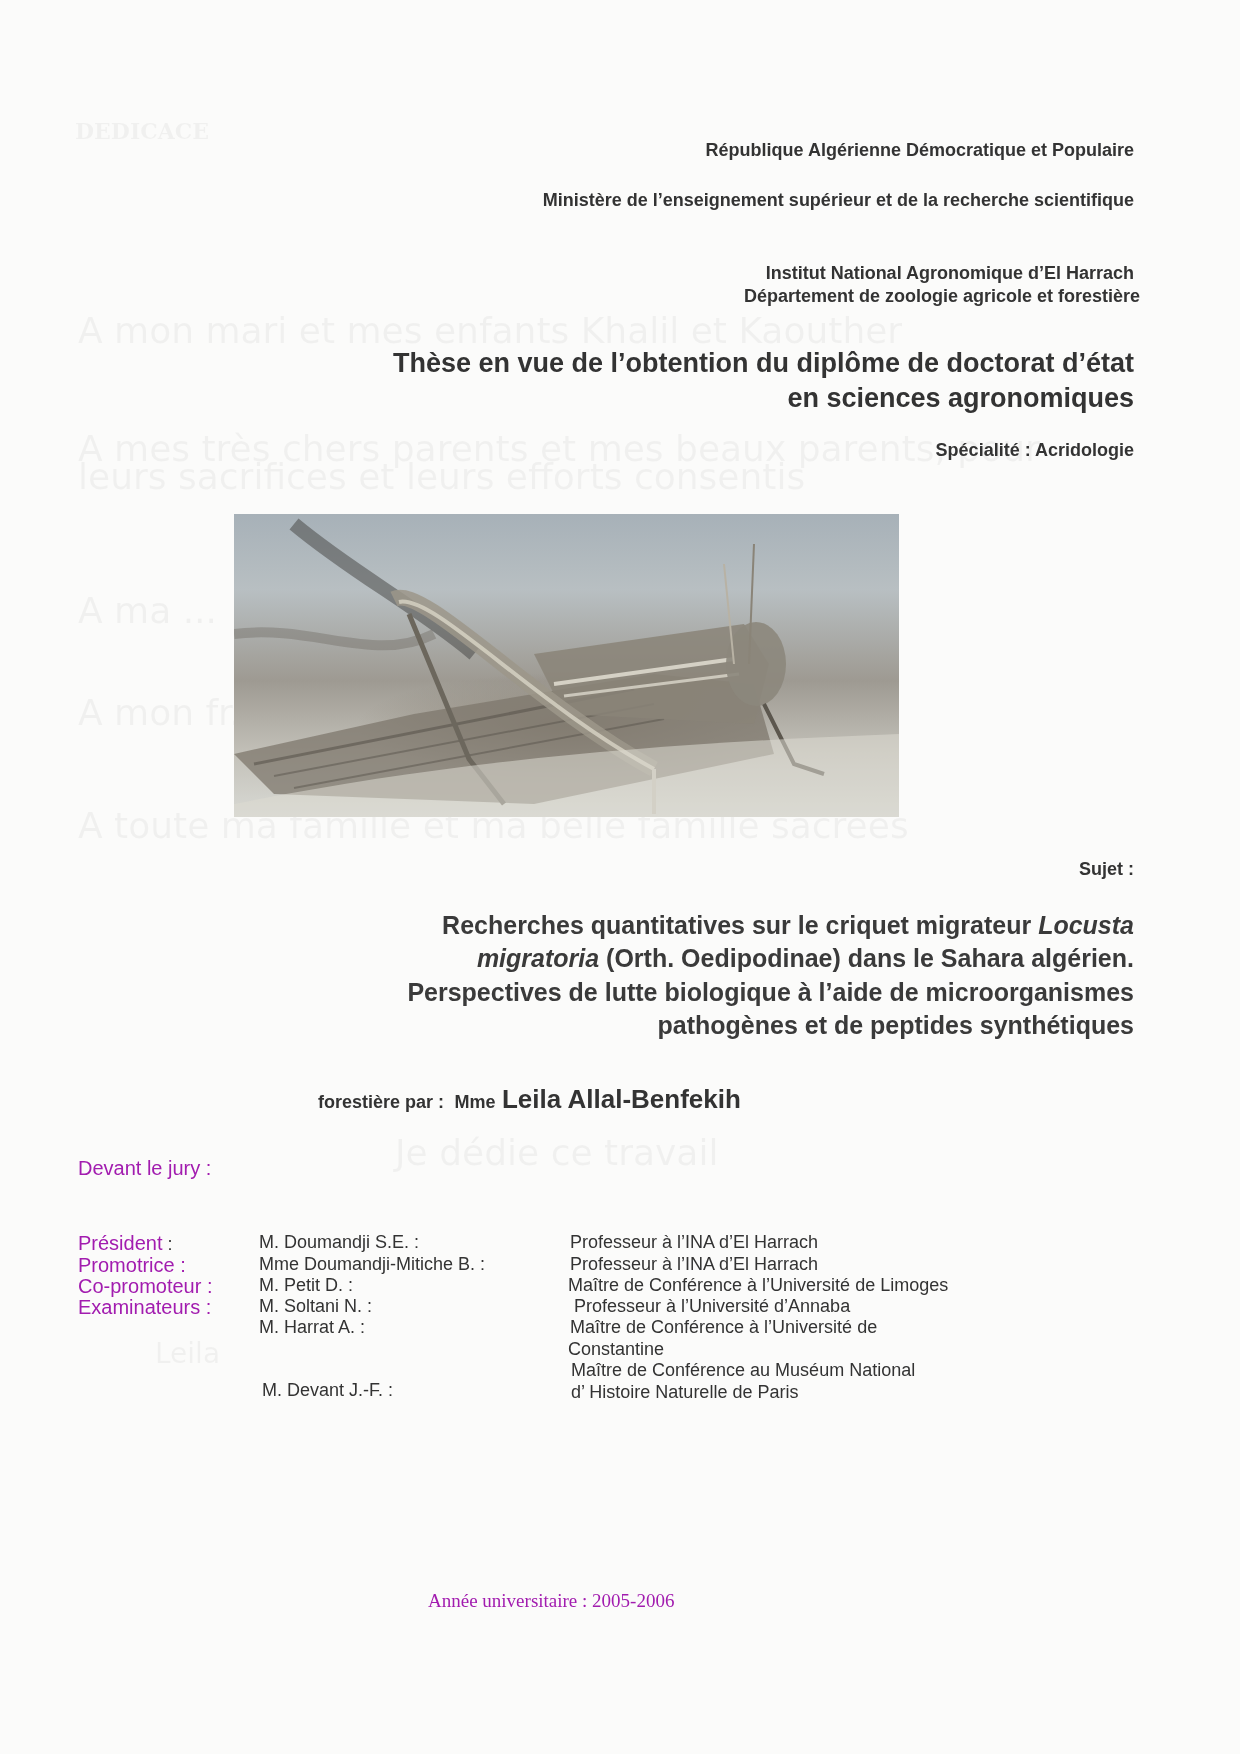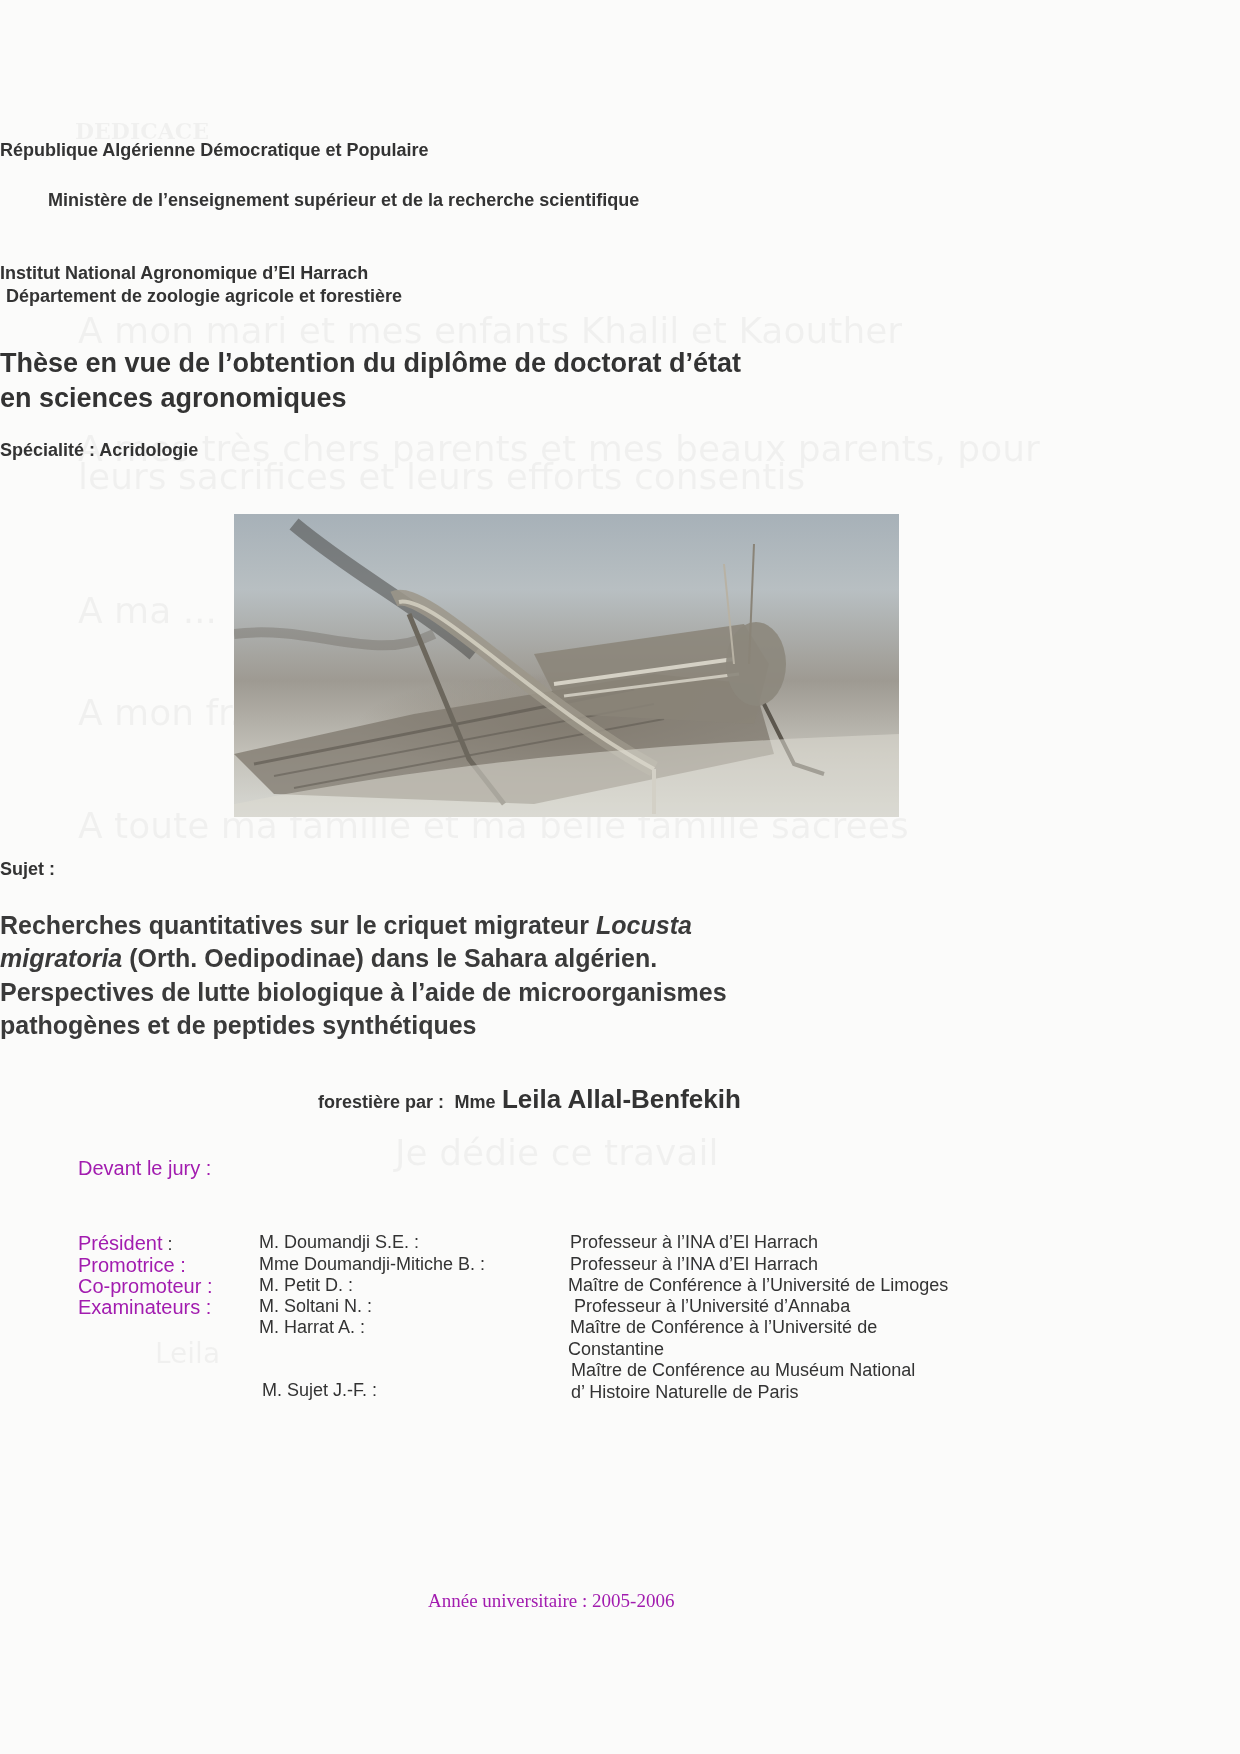"République Algérienne Démocratique et" .center { text-align: left -> right }
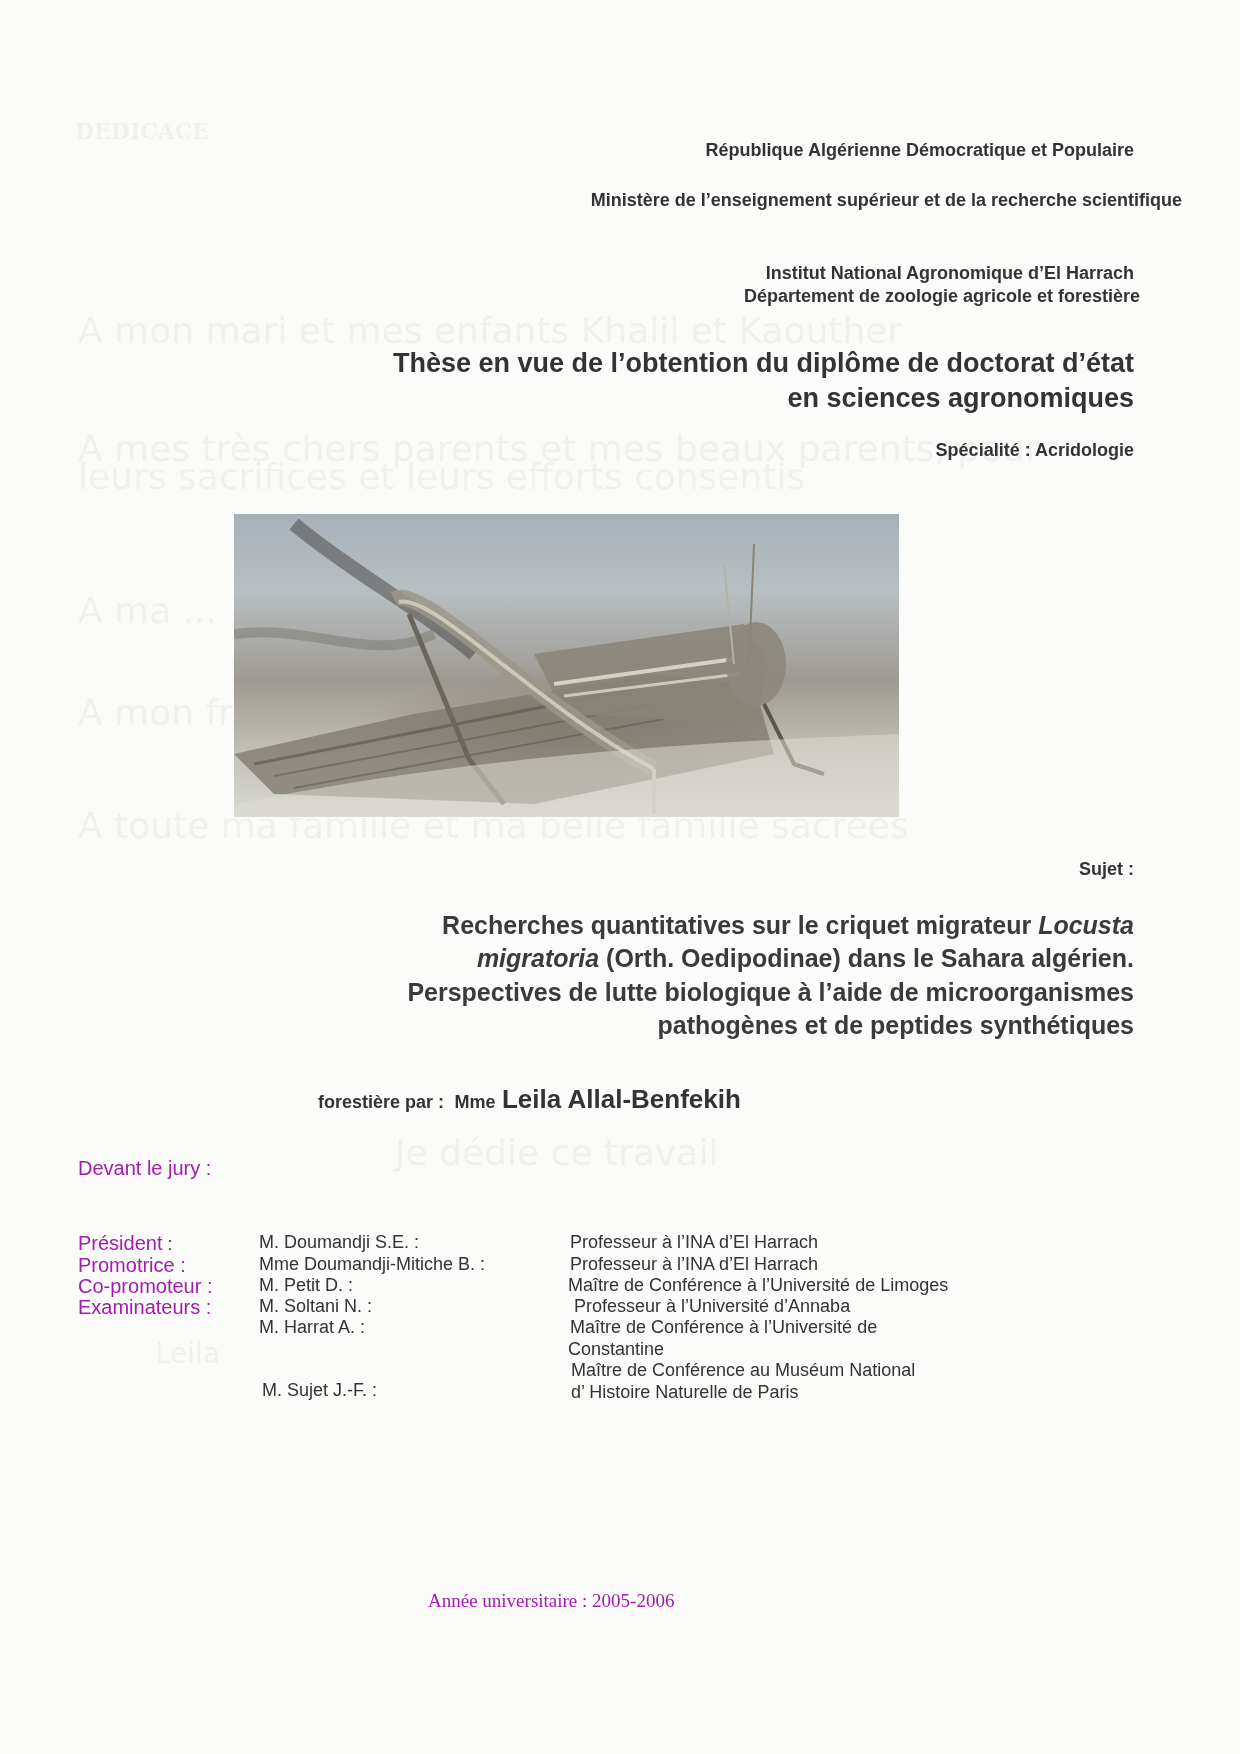"Ministère de l’enseignement supérieur et" div.abs { margin-left: 48px -> none }
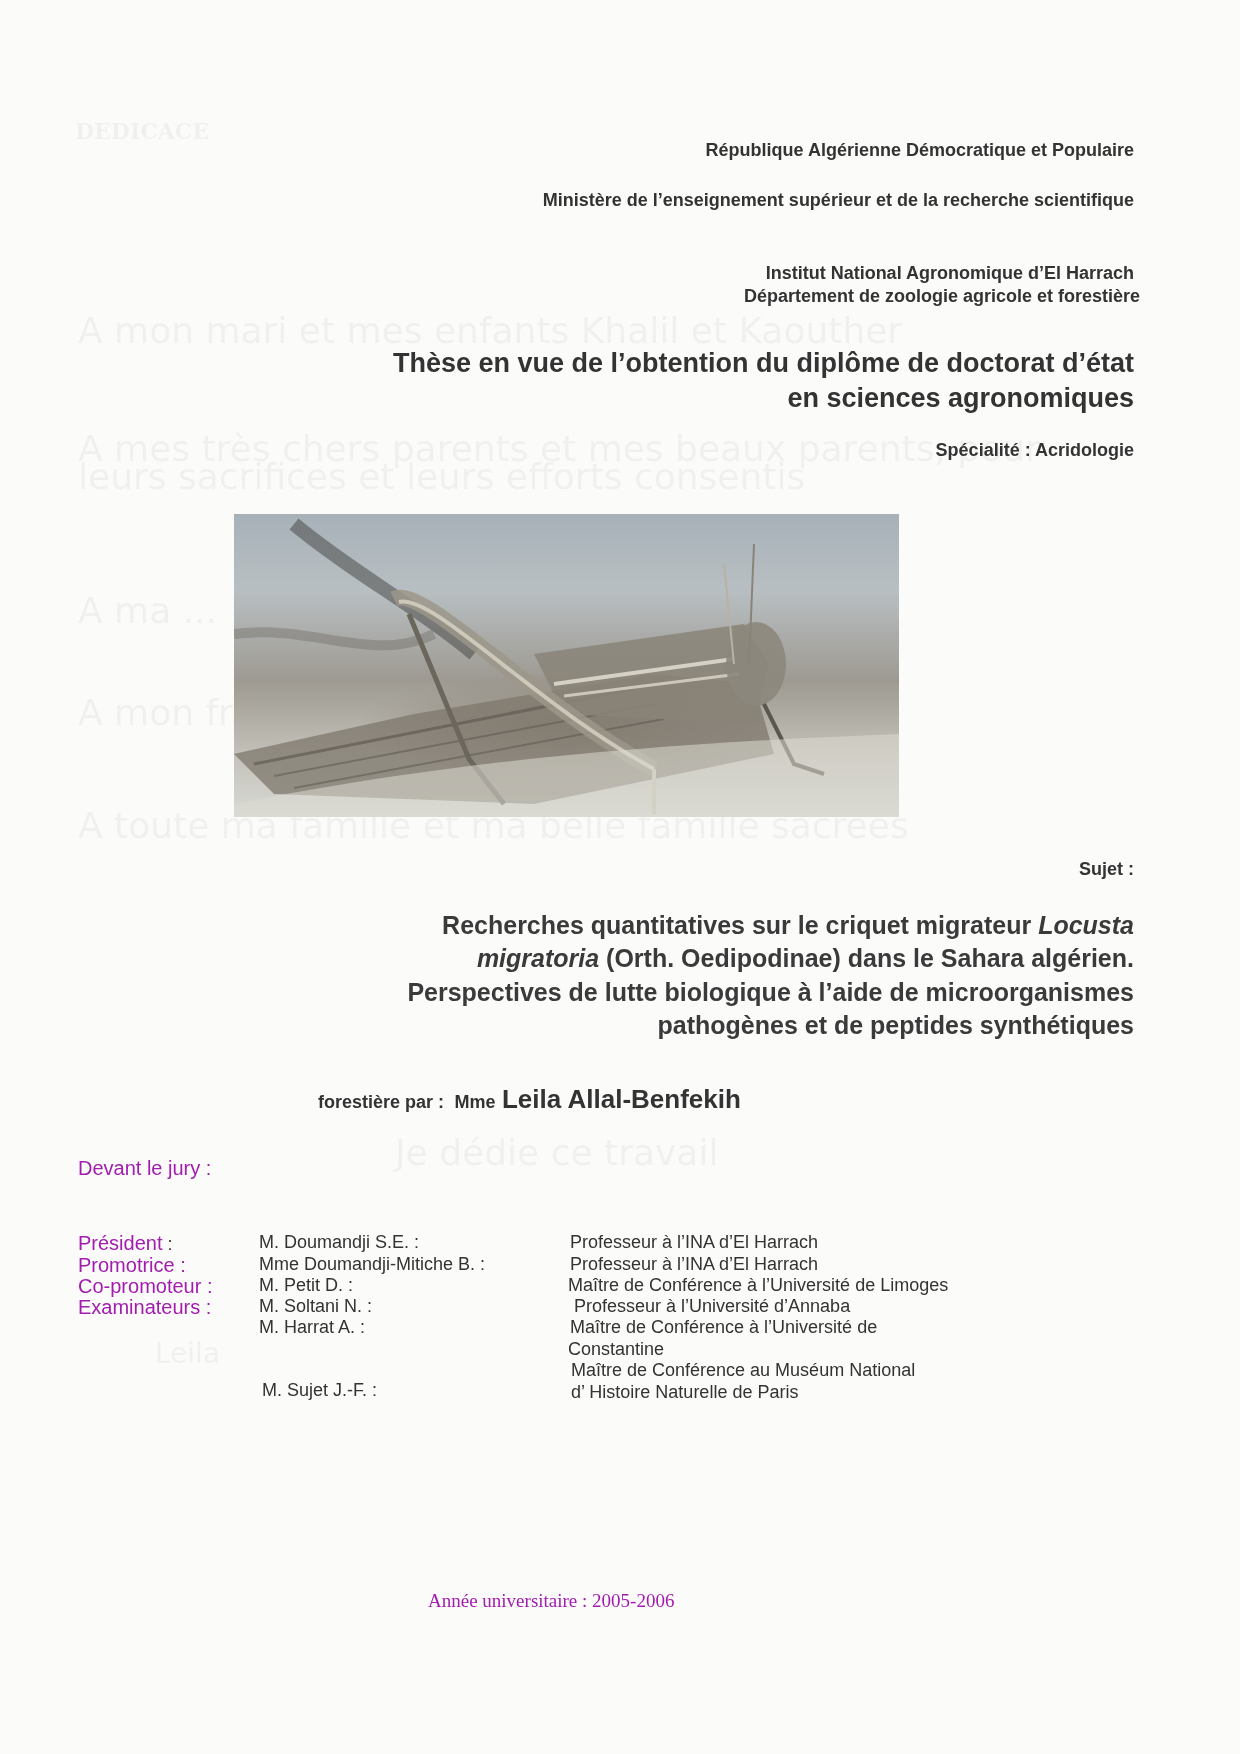"M. Sujet J.-F. :" div.abs { text: Sujet -> Devant }
